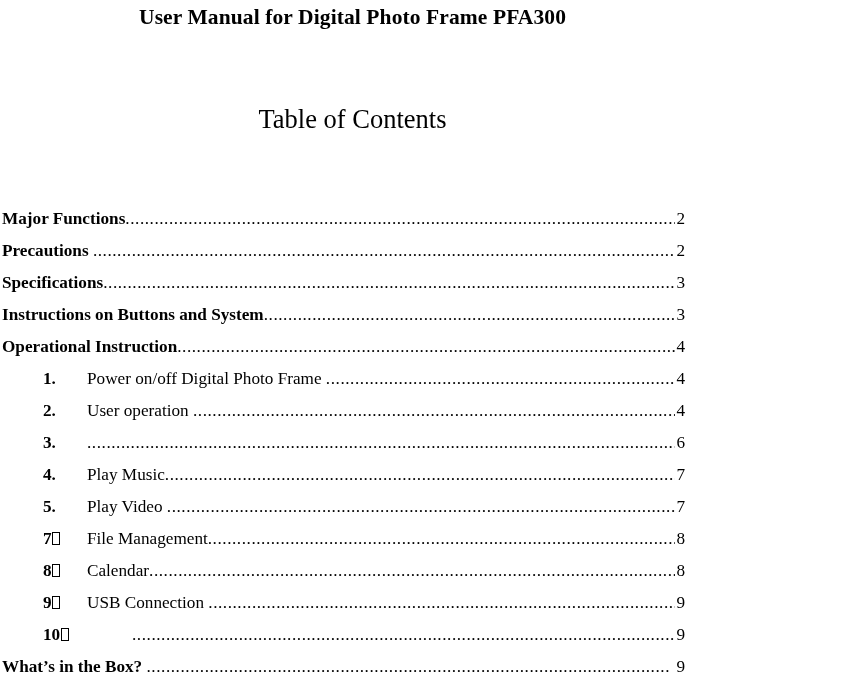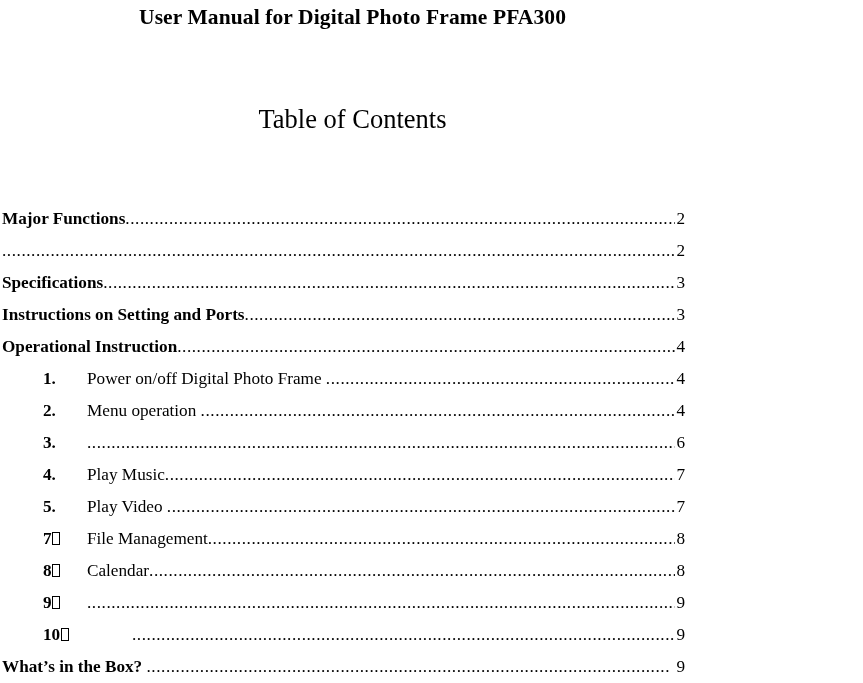"Precautions" span.label { html: none -> <span>Precautions</span> }
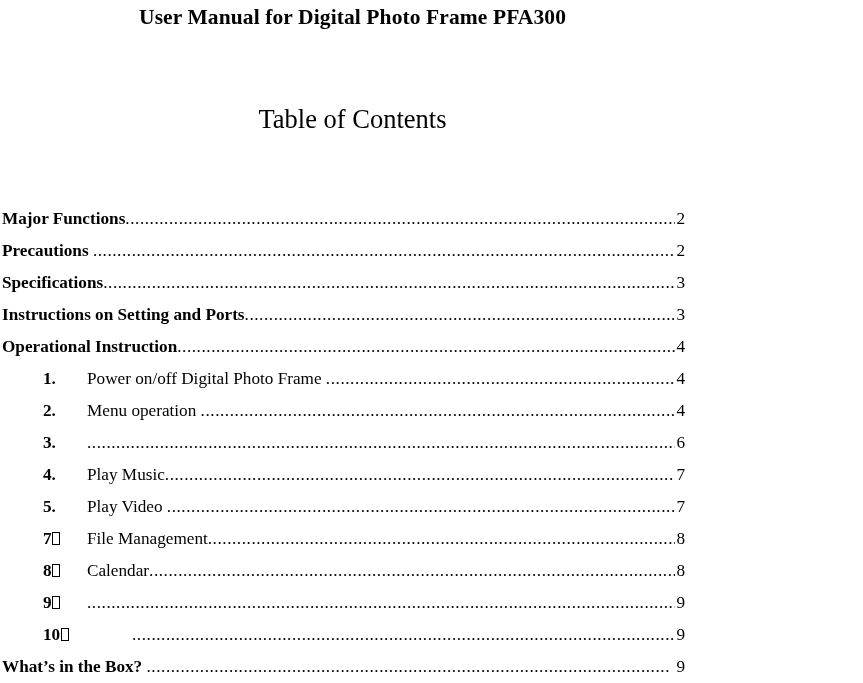"Instructions on Setting and Ports" span.label { text: Setting and Ports -> Buttons and System }
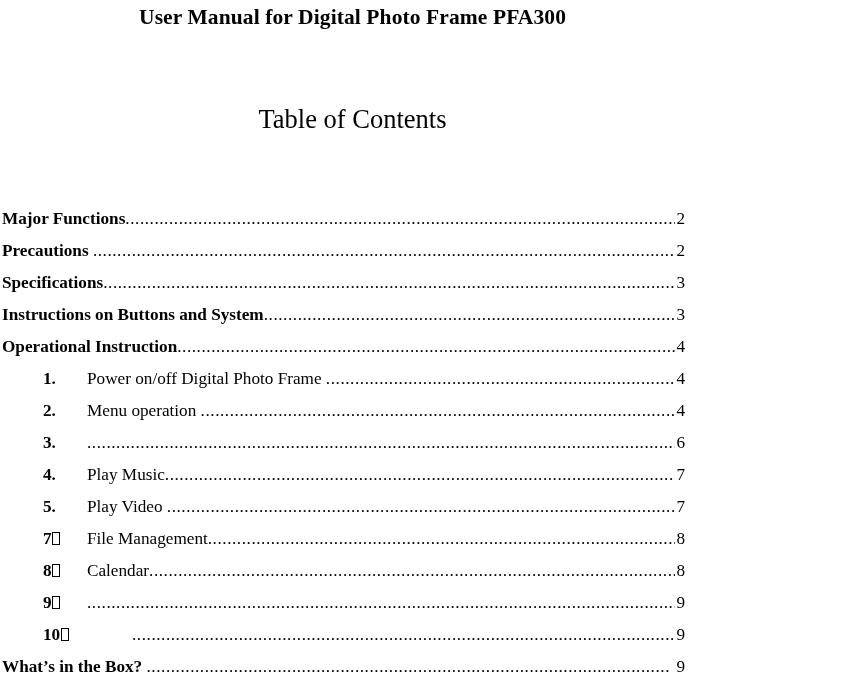"Menu operation" span.label { text: Menu -> User }
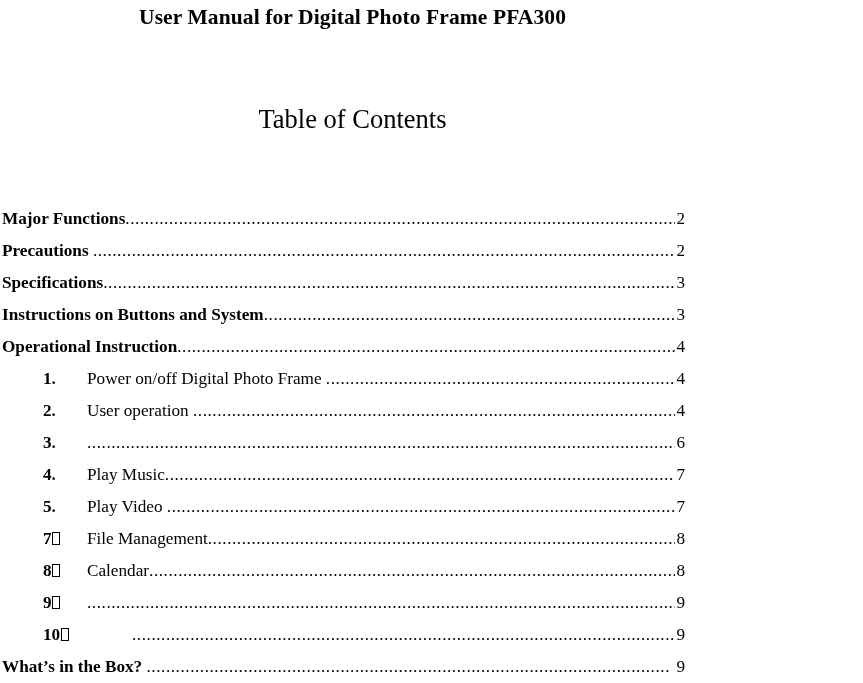"USB Connection" span.label { html: none -> <span>USB Connection</span> }
